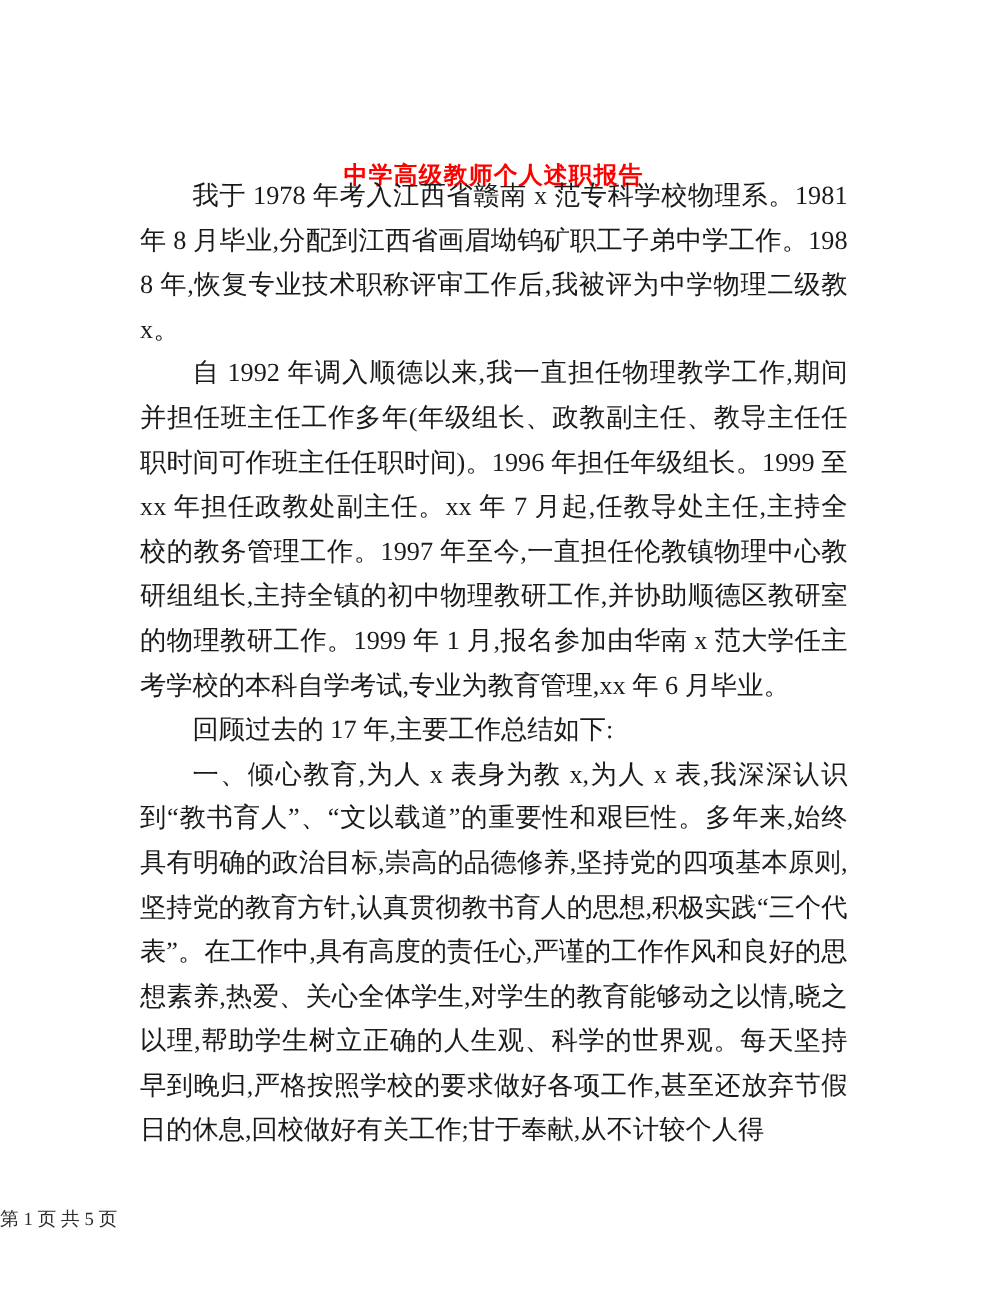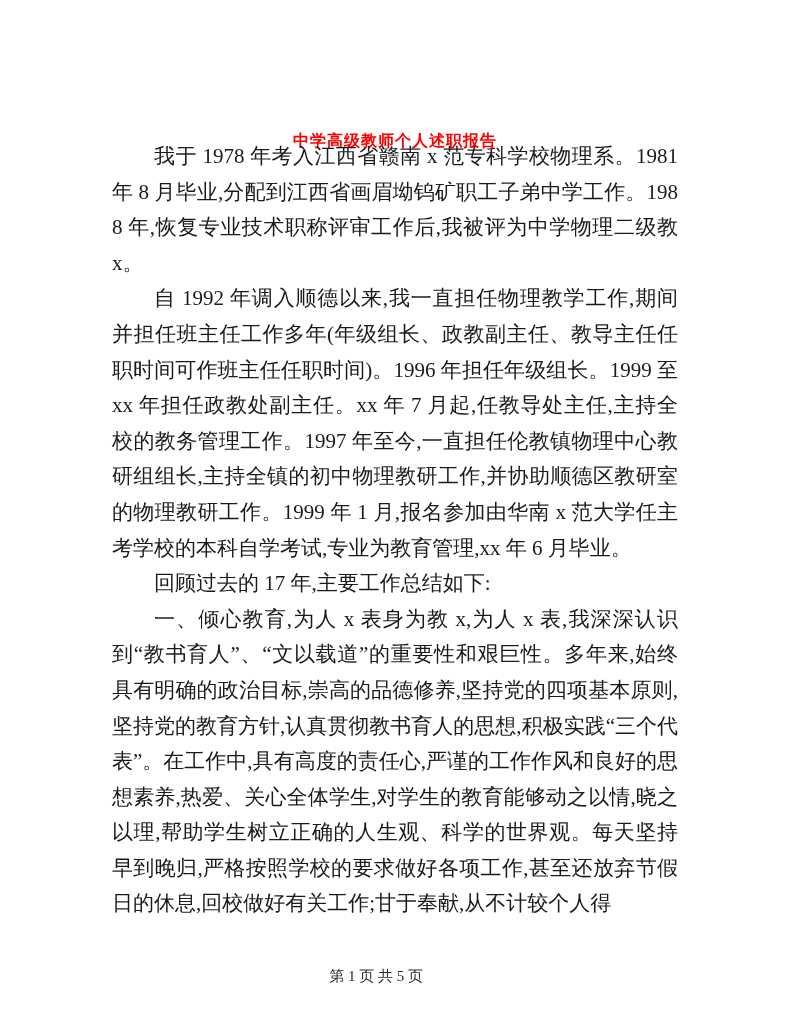"中学高级教师个人述职报告" .doc-title { font-size: 16px -> 19px }
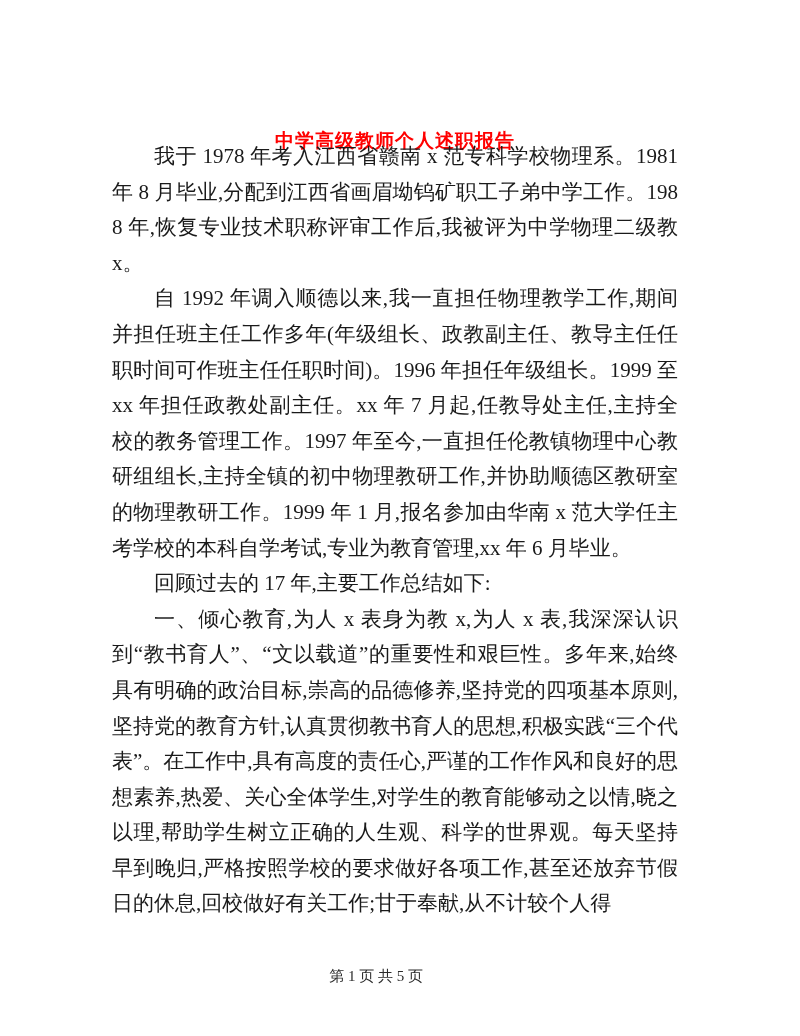"第 1 页 共 5" .doc-footer { text-align: center -> left }
